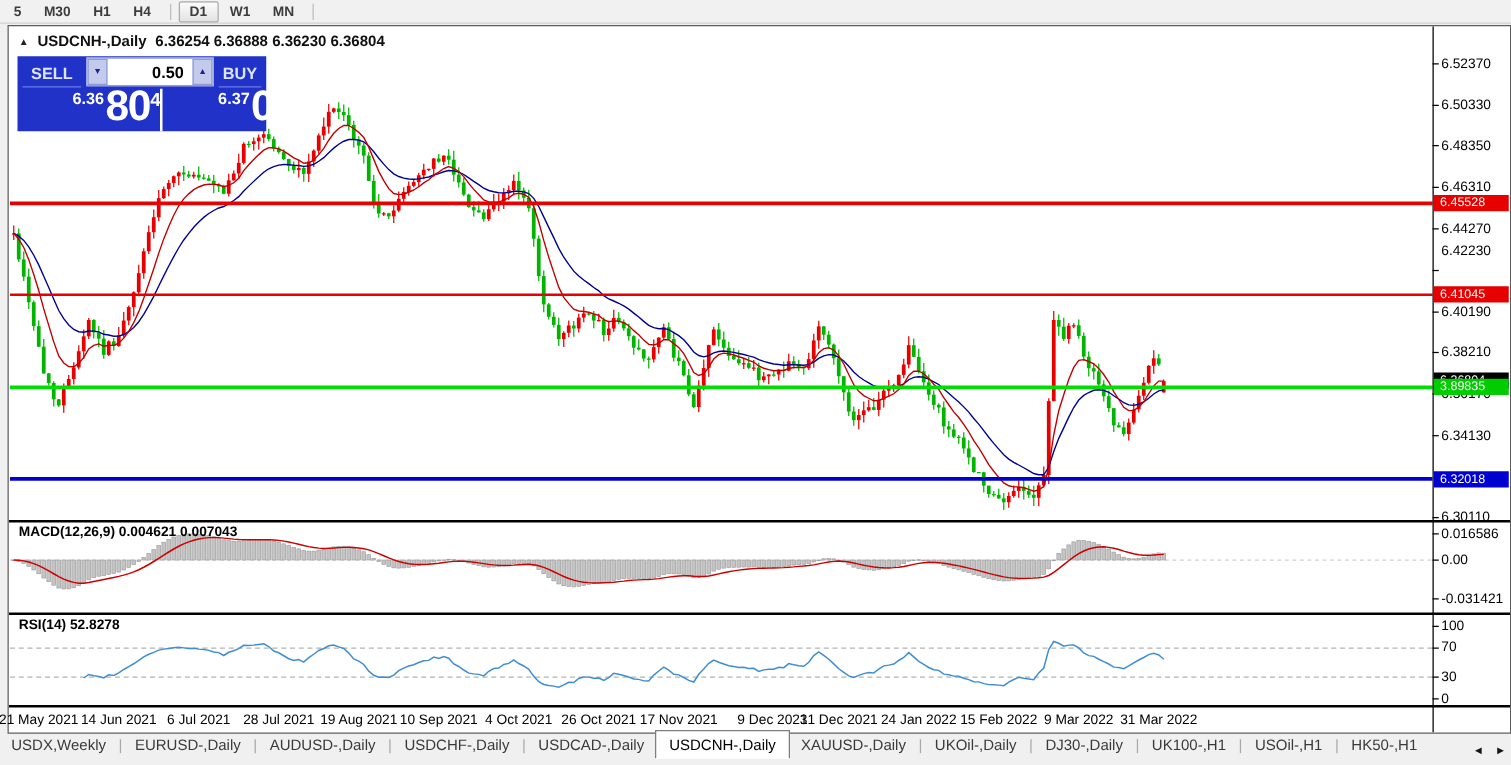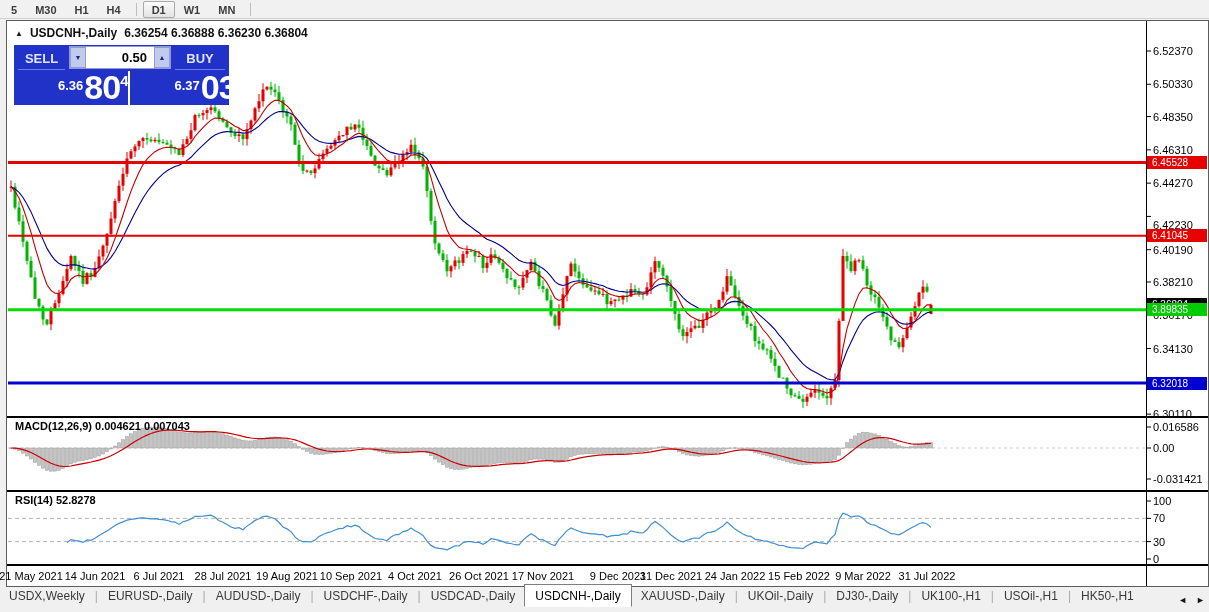"SELL" .trade-panel { width: 215px -> 199px }
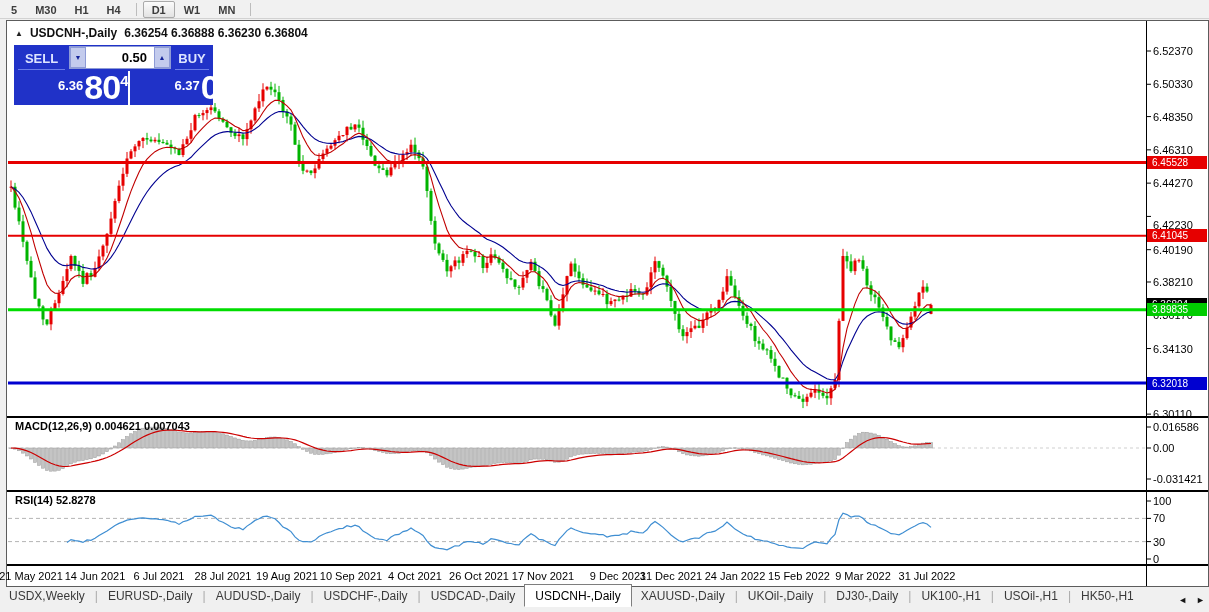"6.36" .tp-price { align-items: center -> flex-start }
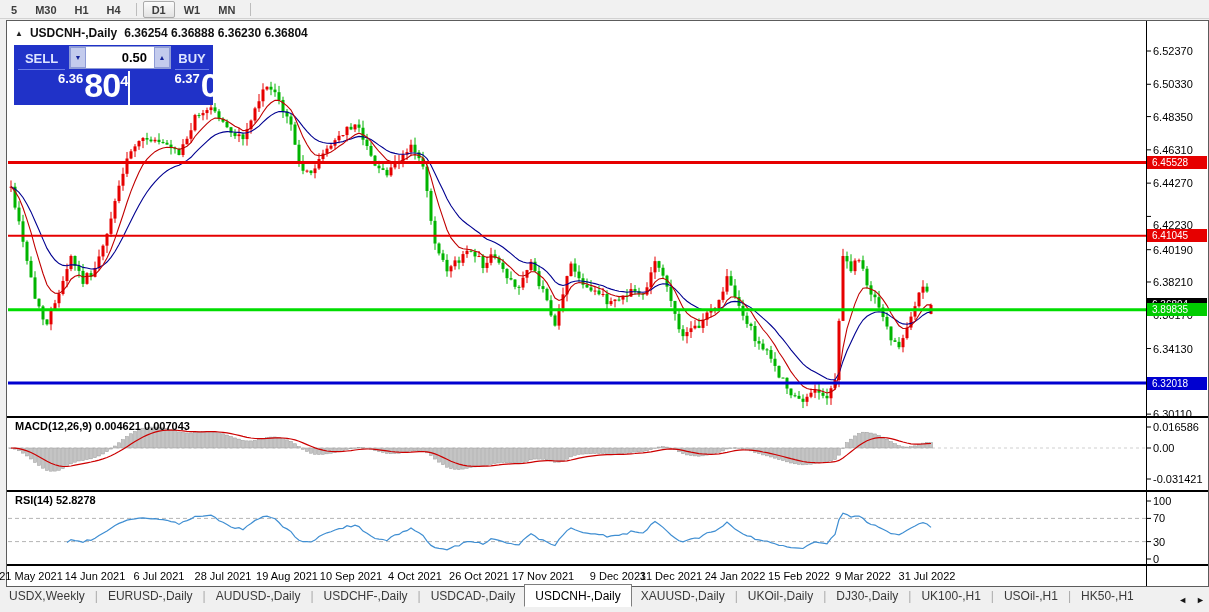"6.42230" div.axis-tick { top: 198px -> 174px }
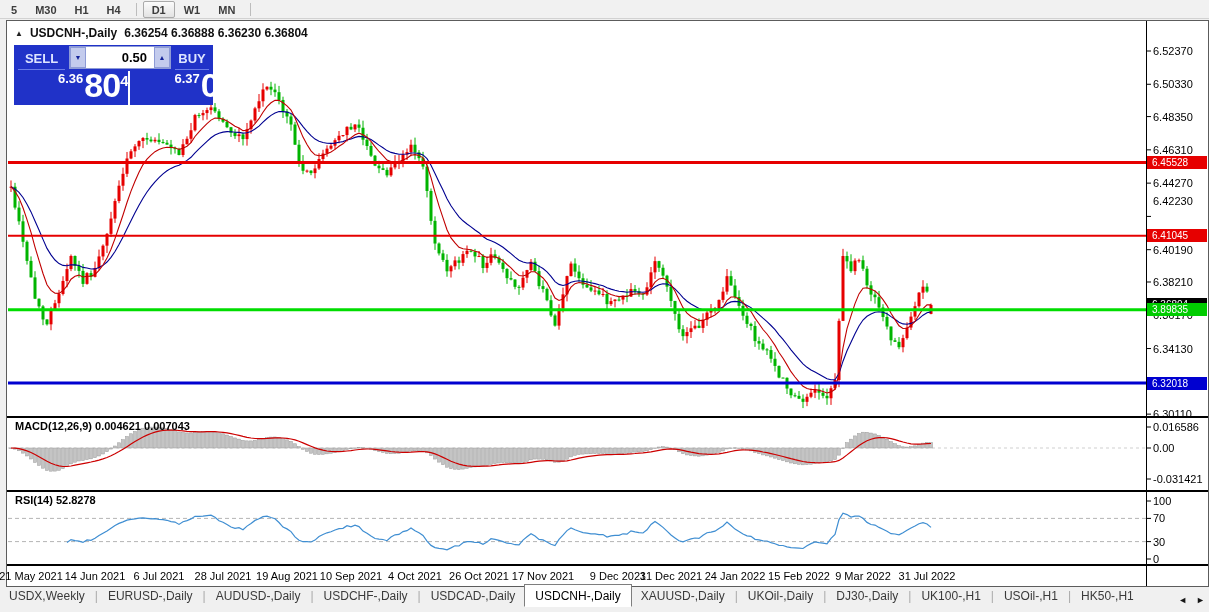"31 Jul 2022" div.date-label { text: Jul -> Mar }
